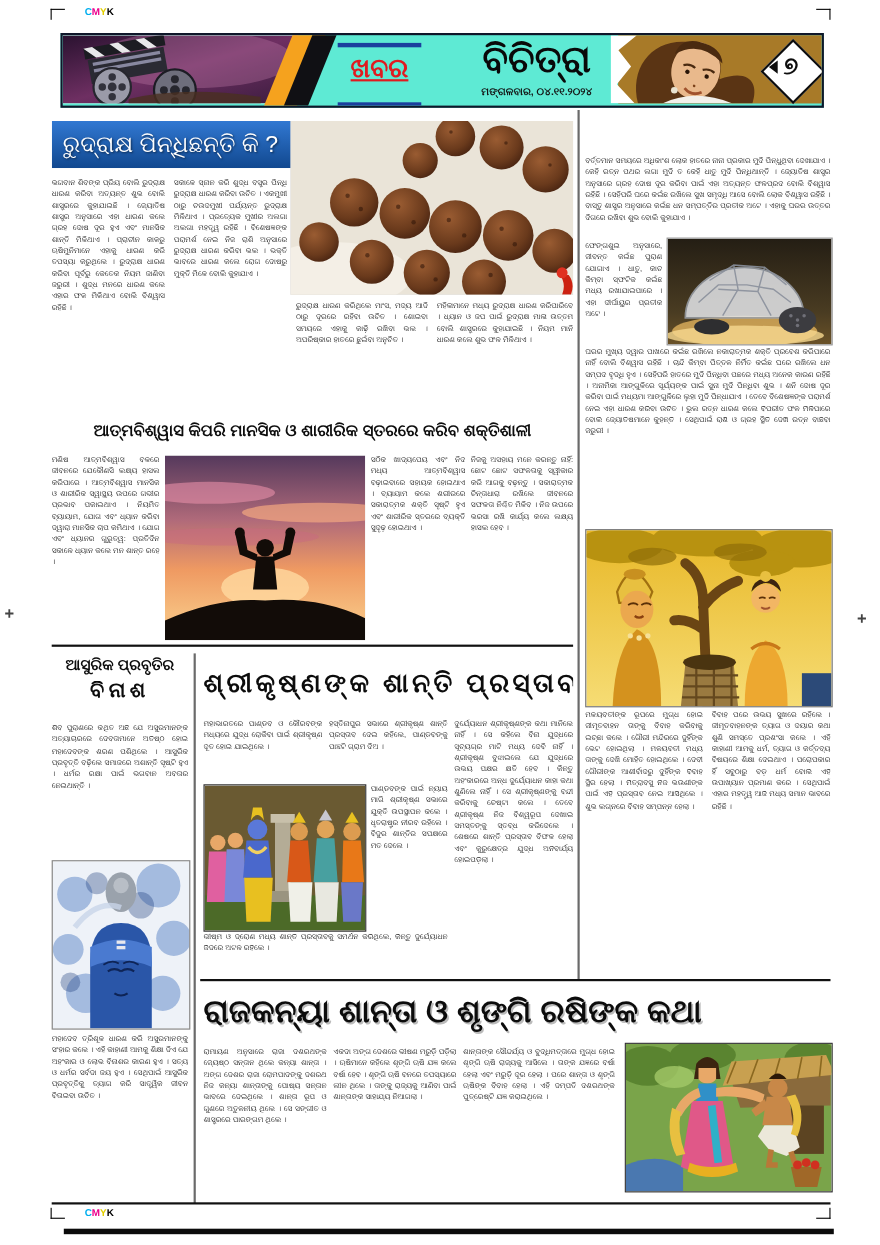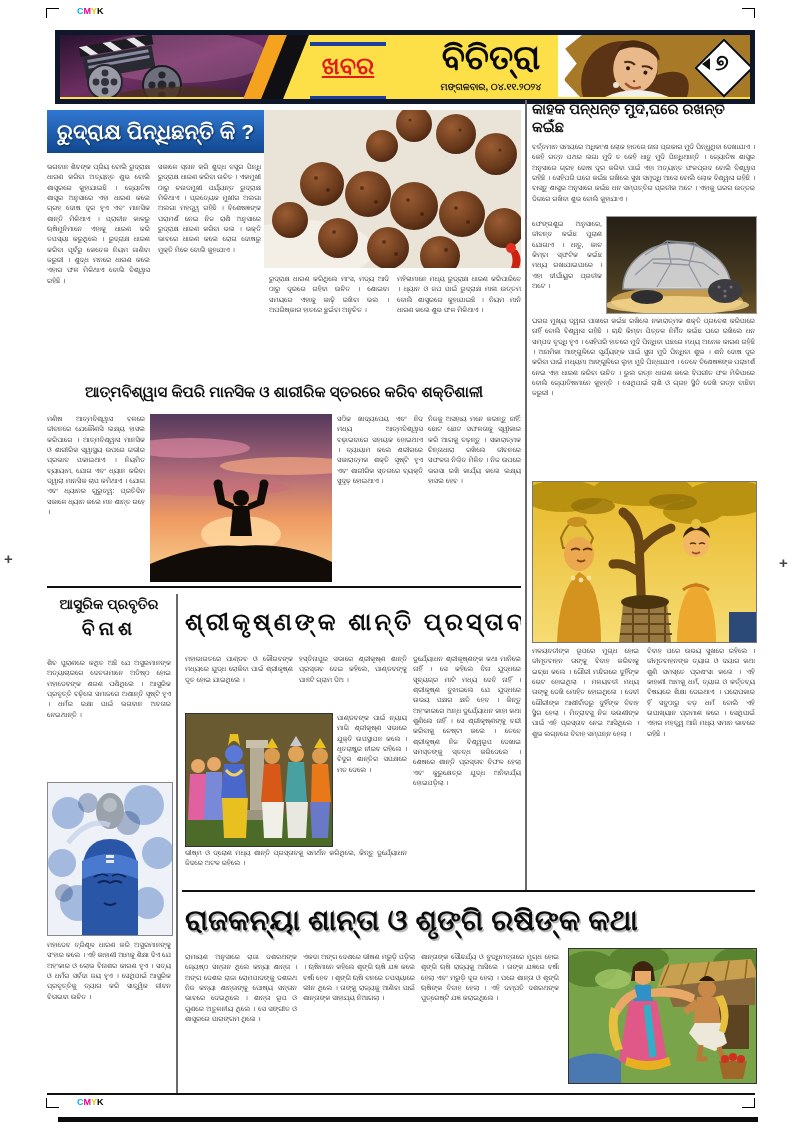"ଖବର" .masthead { background: #fde047 -> #5eead4; border: 5px solid #0f172a -> 2px solid #0f172a }
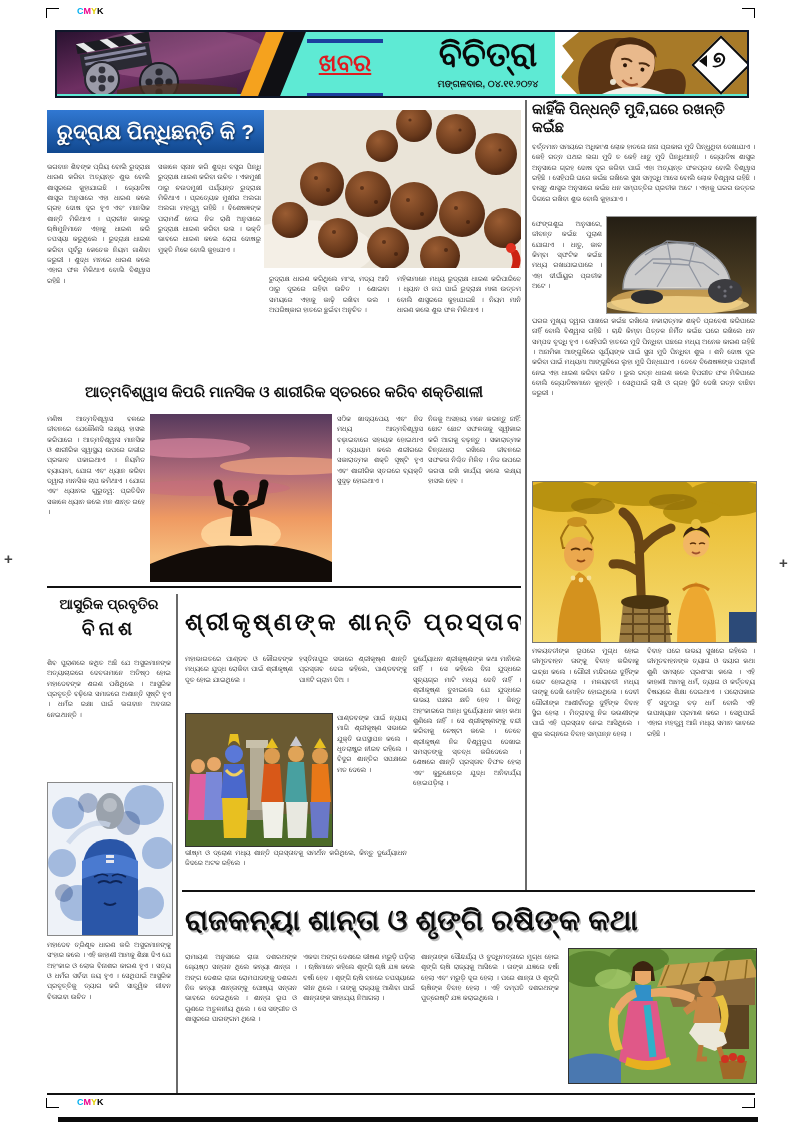"କାହିଁକି ପିନ୍ଧନ୍ତି ମୁଦି,ଘରେ ରଖନ୍ତି କଇଁଛ" div.hl { html: <div>କାହିଁକି ପିନ୍ଧନ୍ତି ମୁଦି,ଘରେ ରଖନ୍ତି କଇଁଛ</div> -> none }
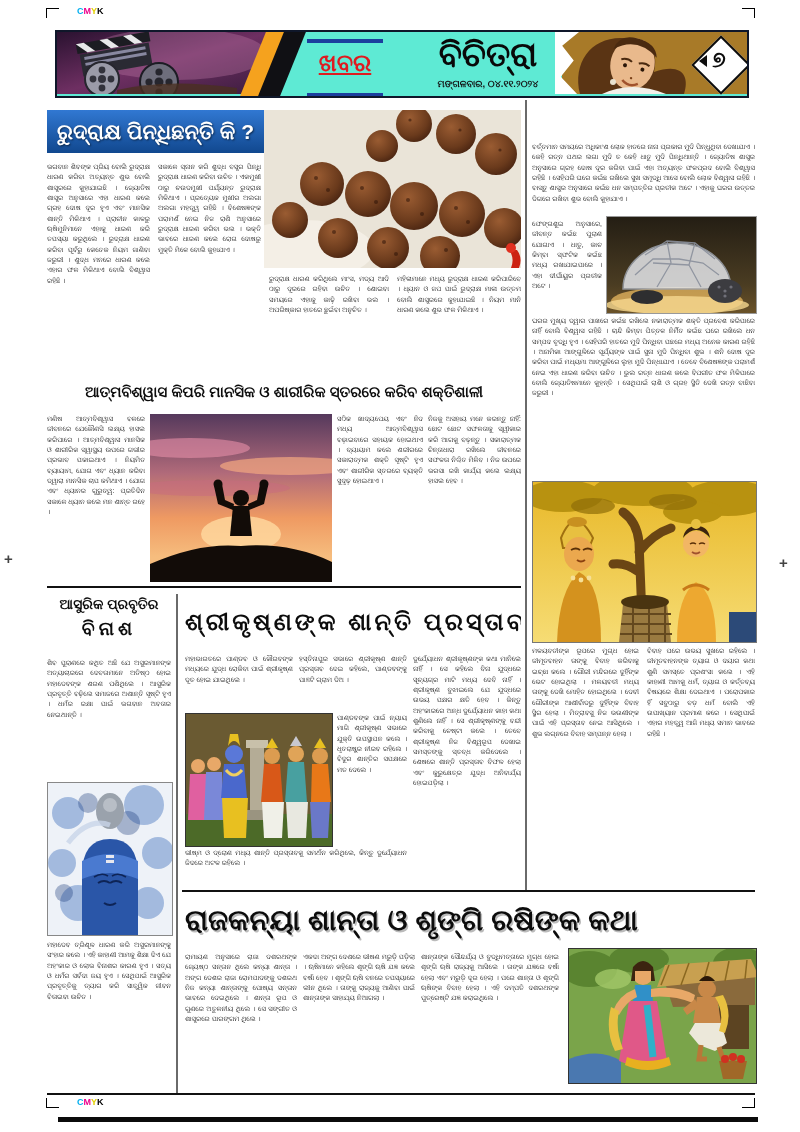"ରୁଦ୍ରାକ୍ଷ ପିନ୍ଧିଛନ୍ତି କି ?" .banner-blue { font-weight: bold -> normal }
